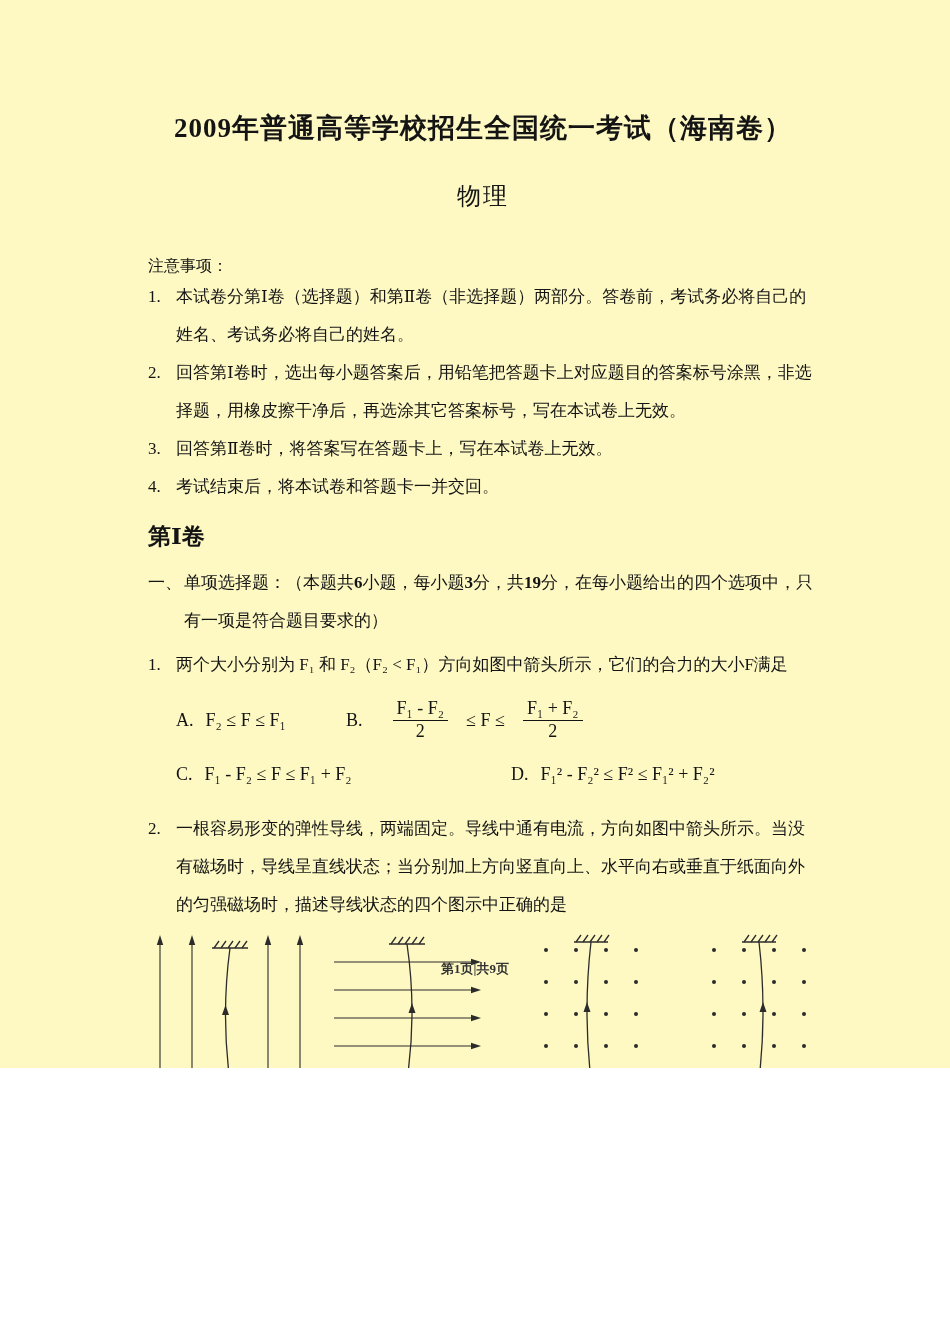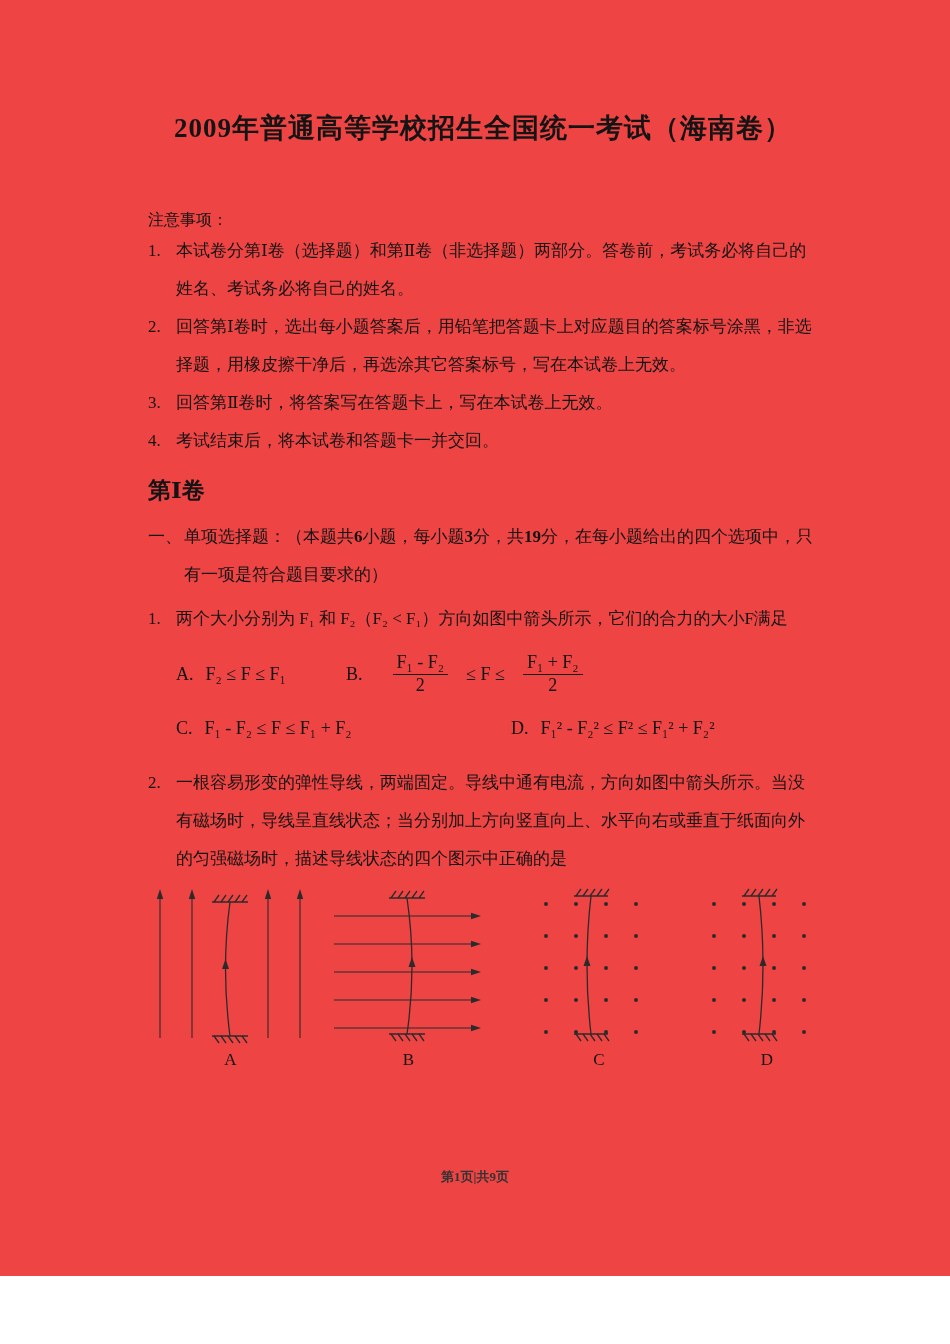"2009年普通高等学校招生全国统一考试（海南卷）" .page { background: #ef4444 -> #fef9c3; height: 1276px -> 1068px }
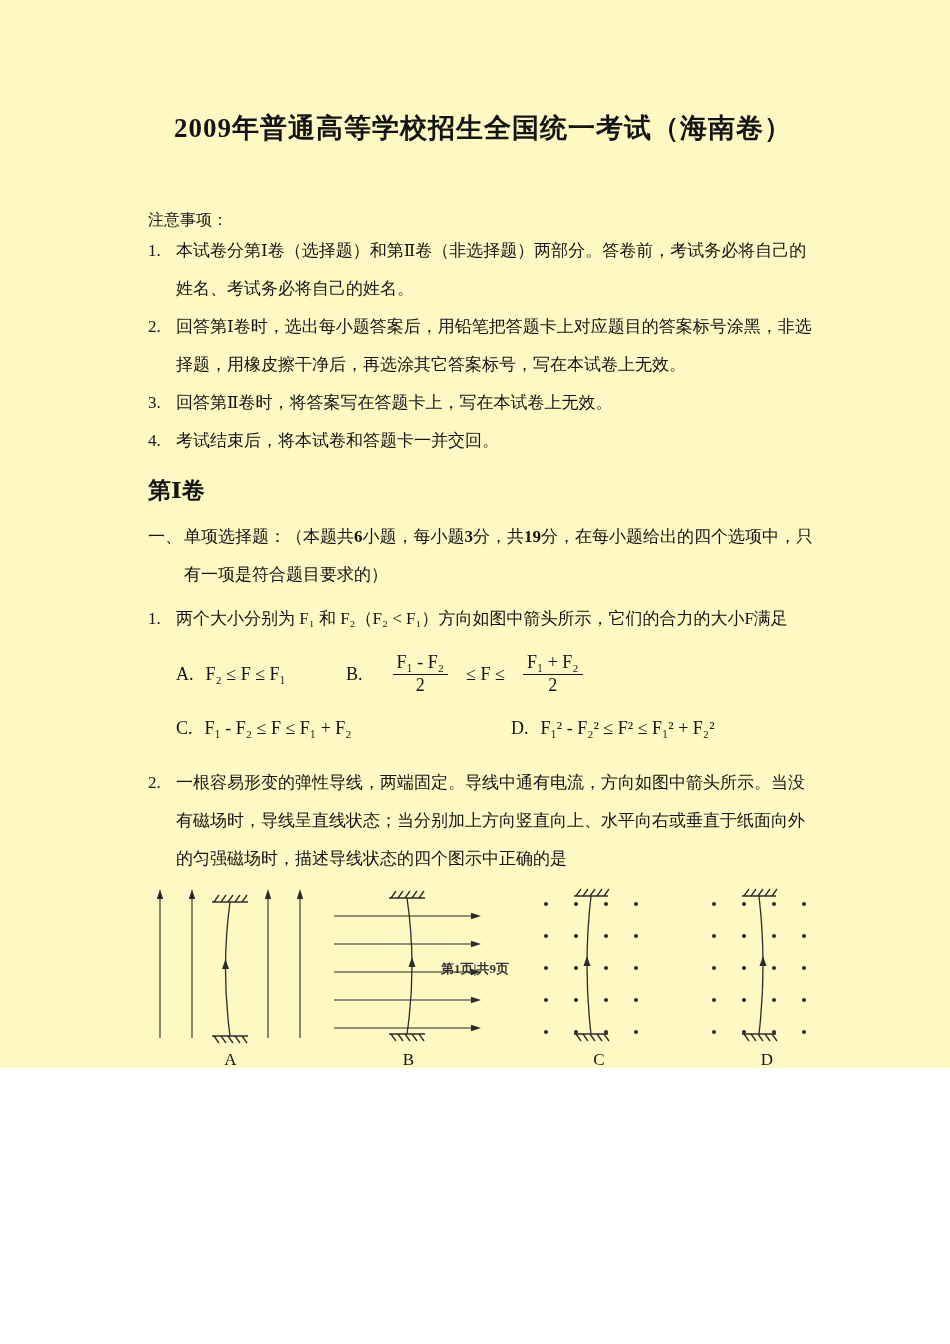"物理" h2.subject { html: none -> <h2>物理</h2> }
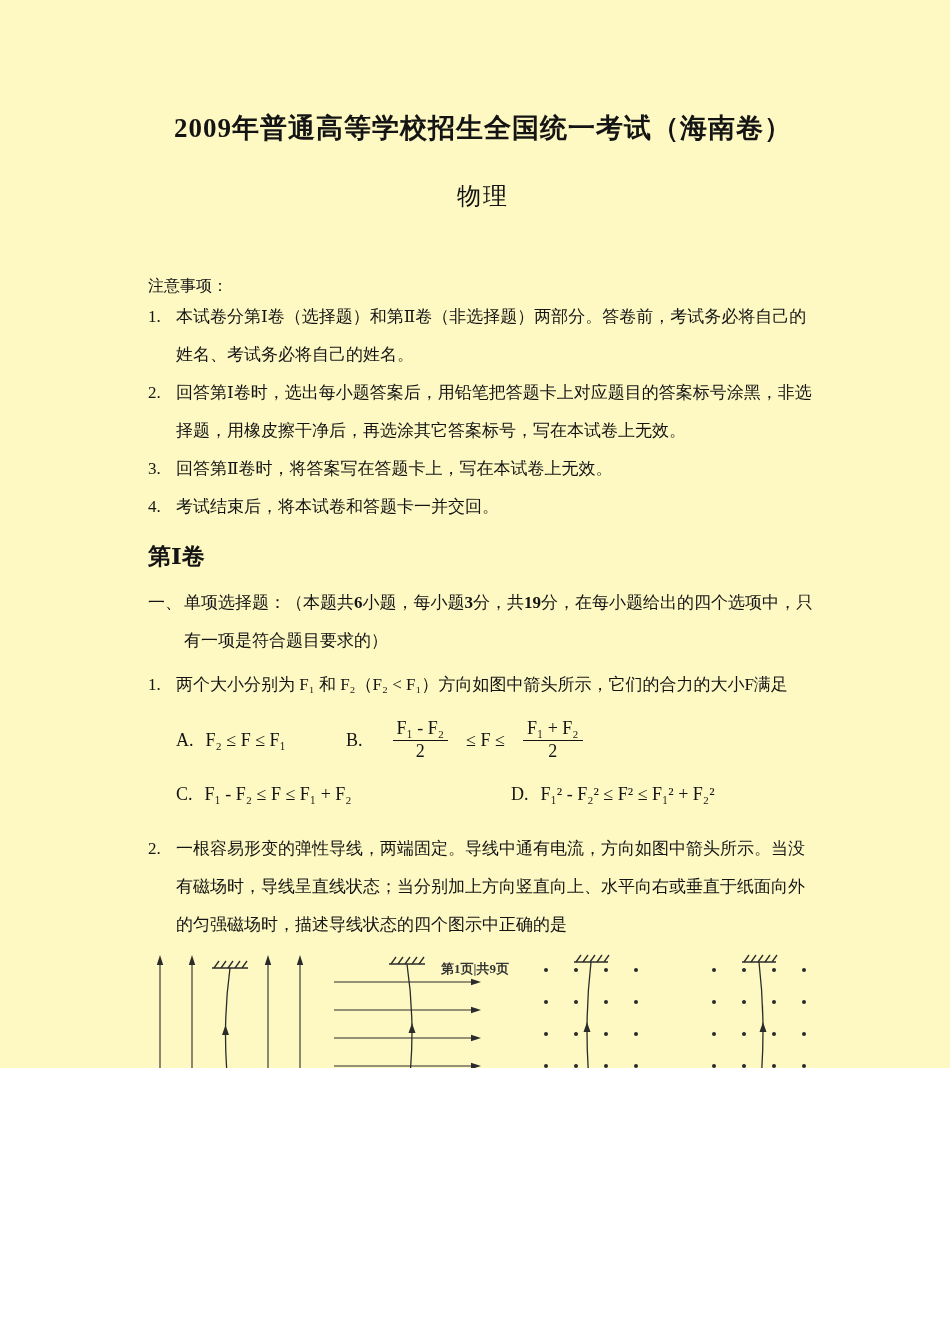"注意事项：" .notice-heading { margin-top: 62px -> 42px }
